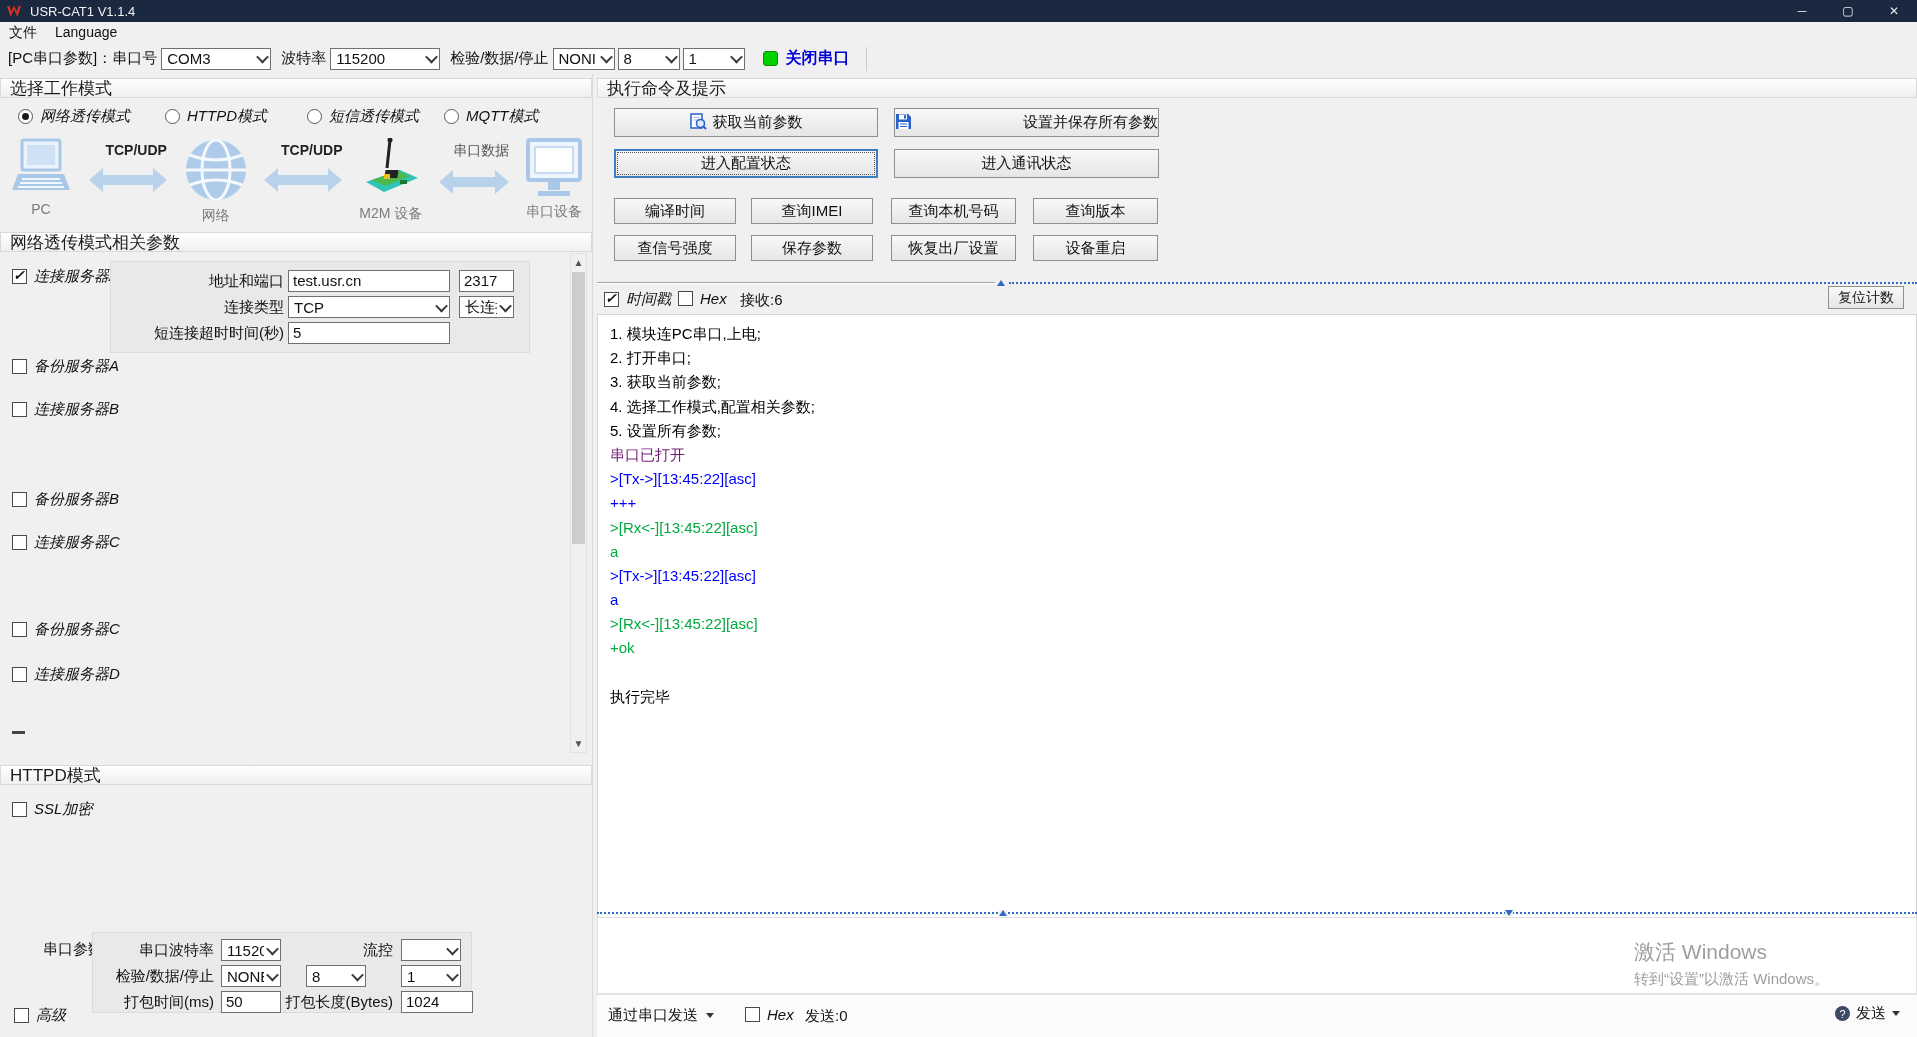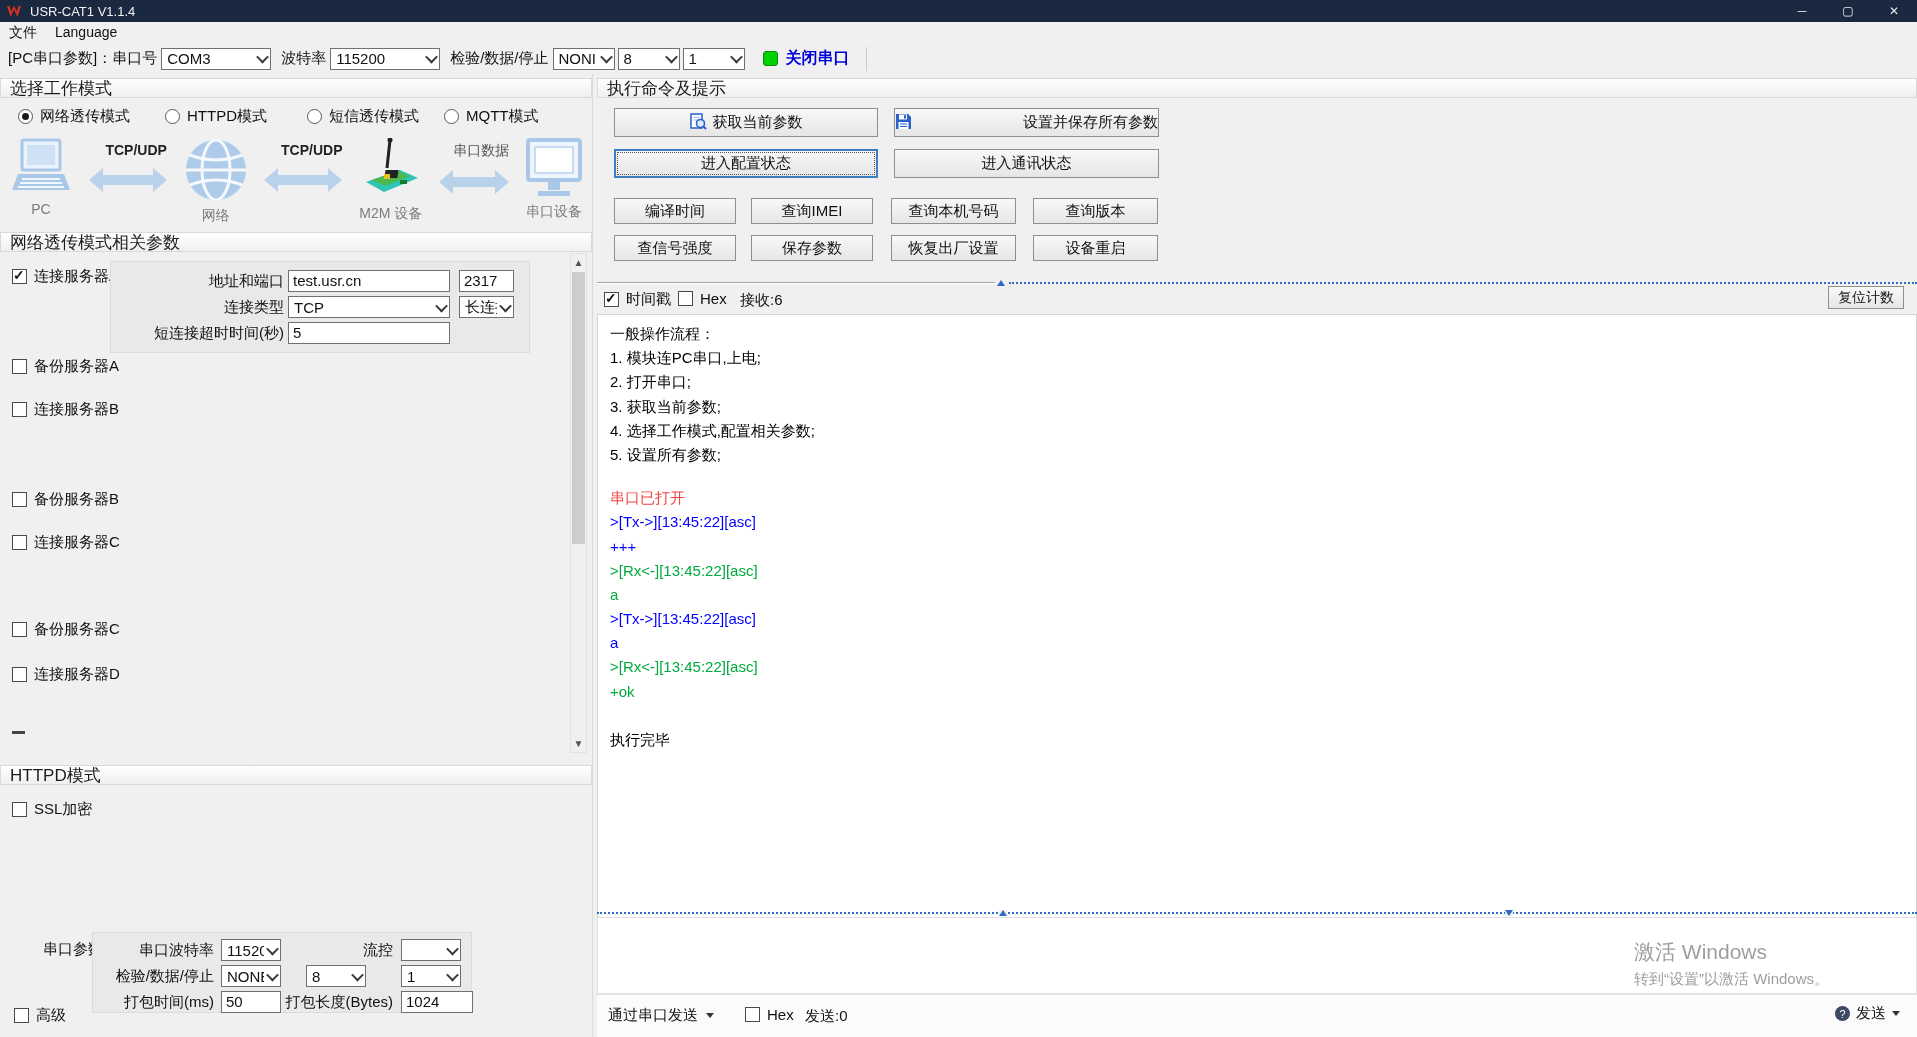"网络透传模式" .cb-row { font-style: none -> italic }
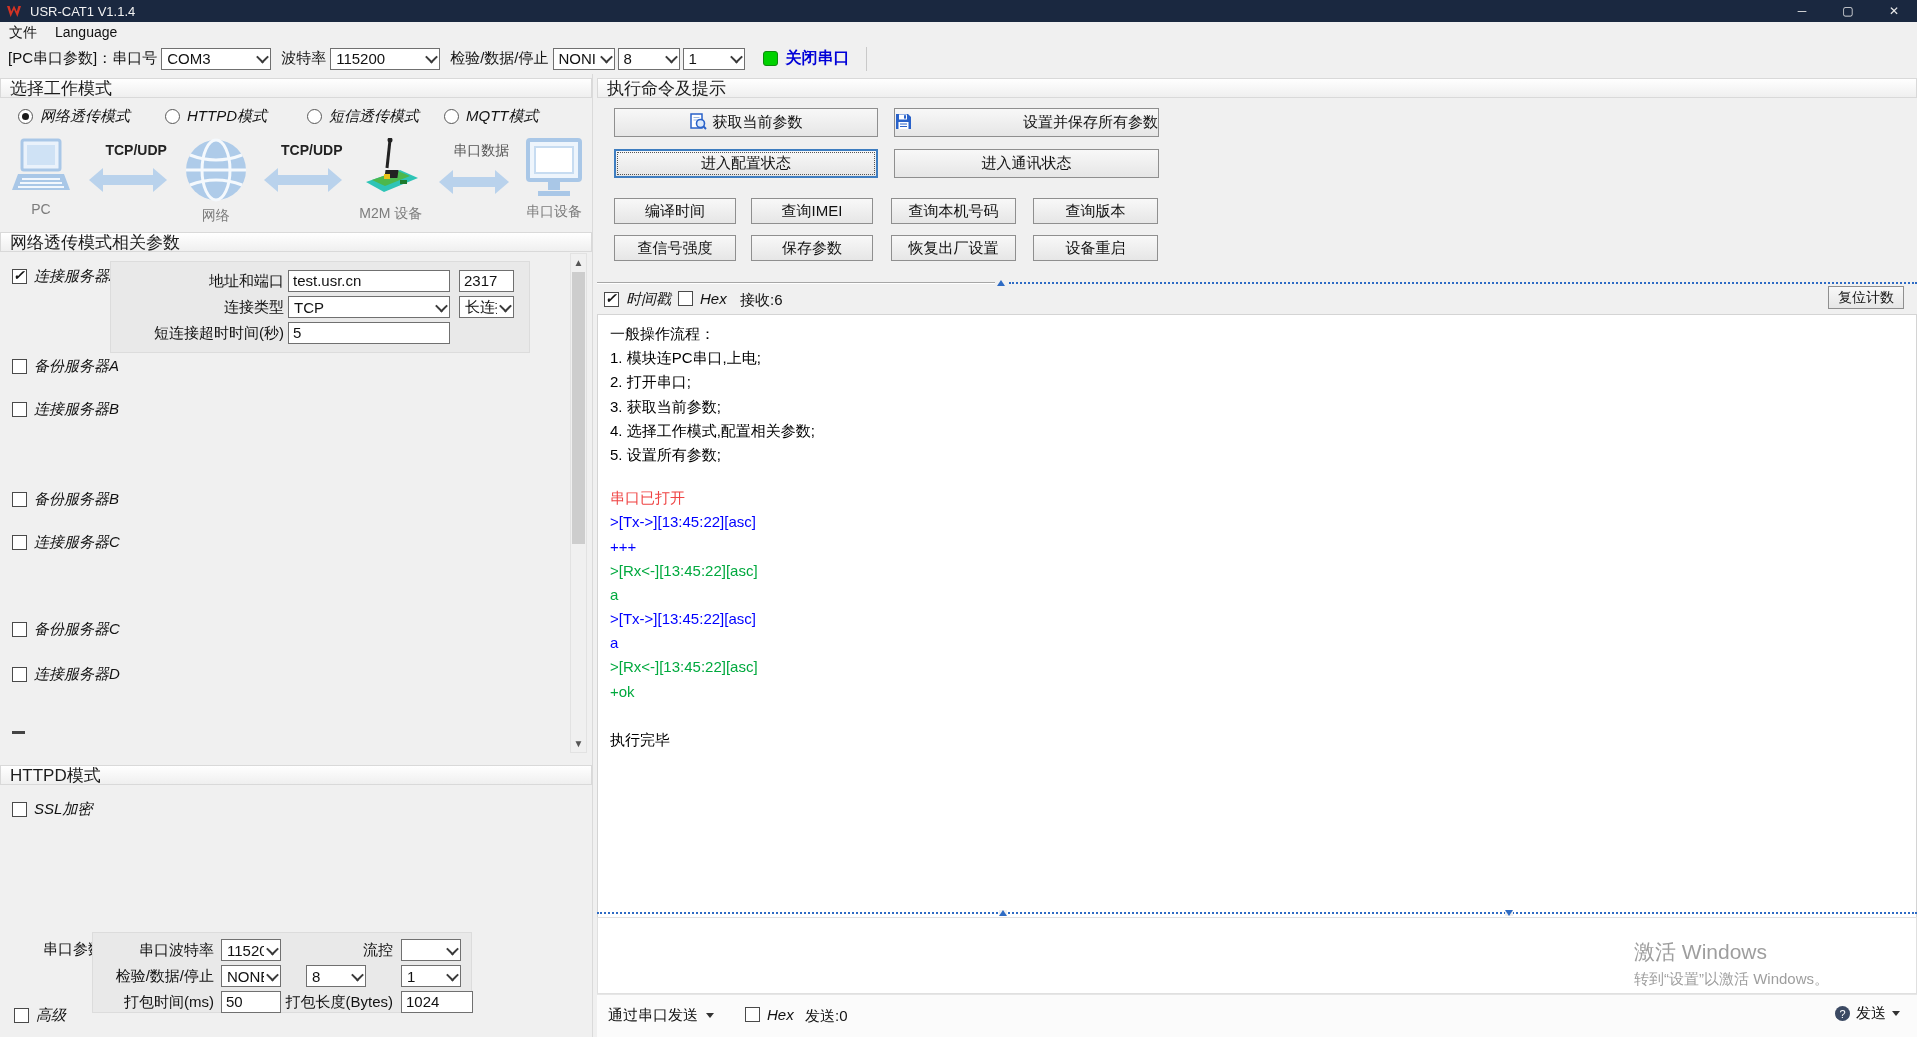"一般操作流程：" div.logline { html: <div>一般操作流程：</div> -> none }
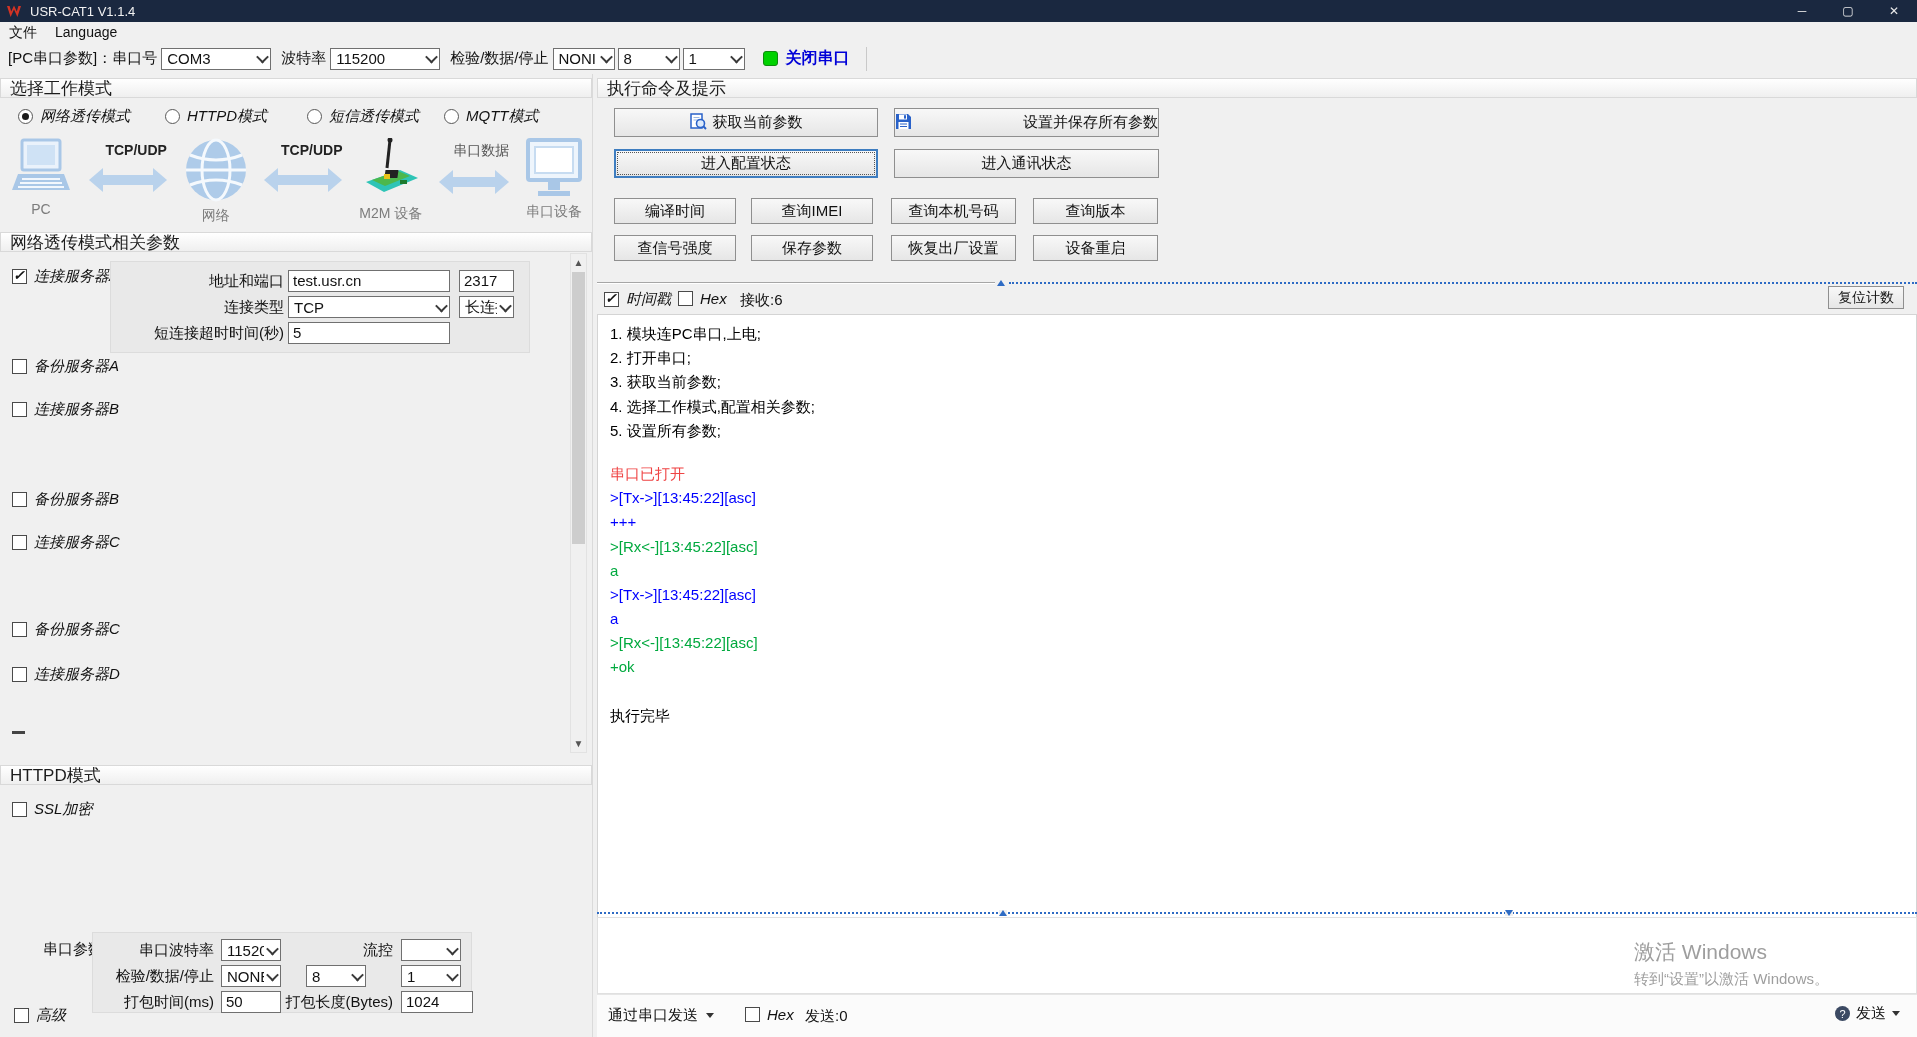"串口已打开" div.logline { color: #ef4444 -> #701a75; margin-top: 19px -> none }
